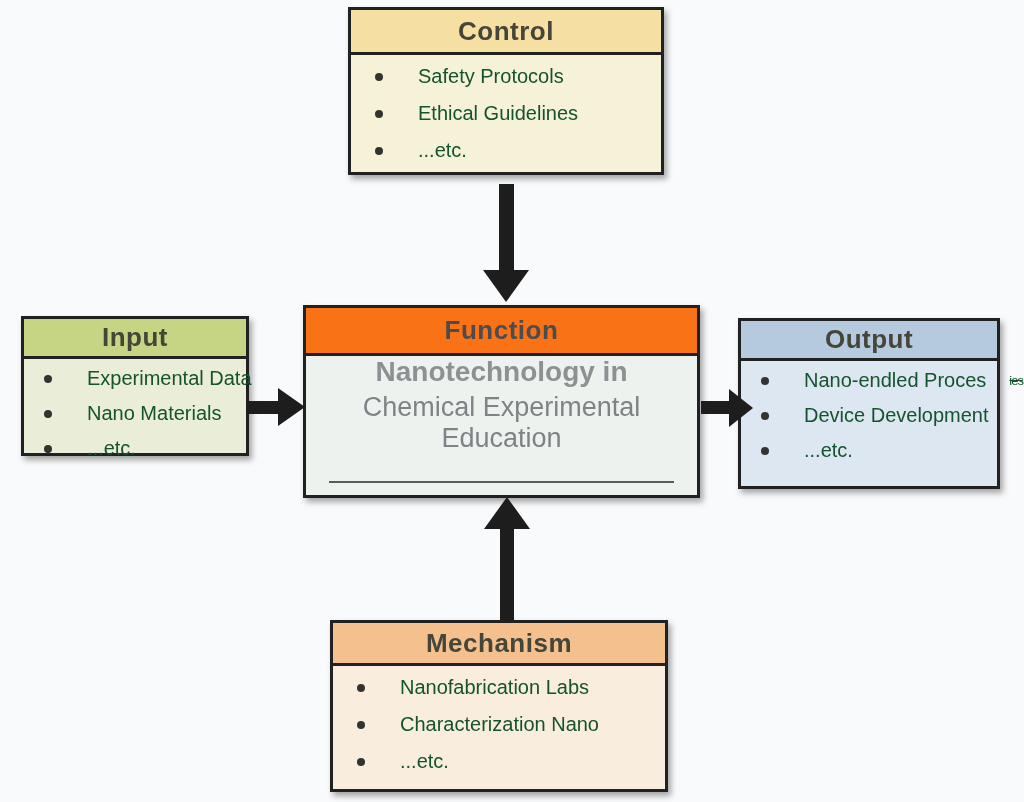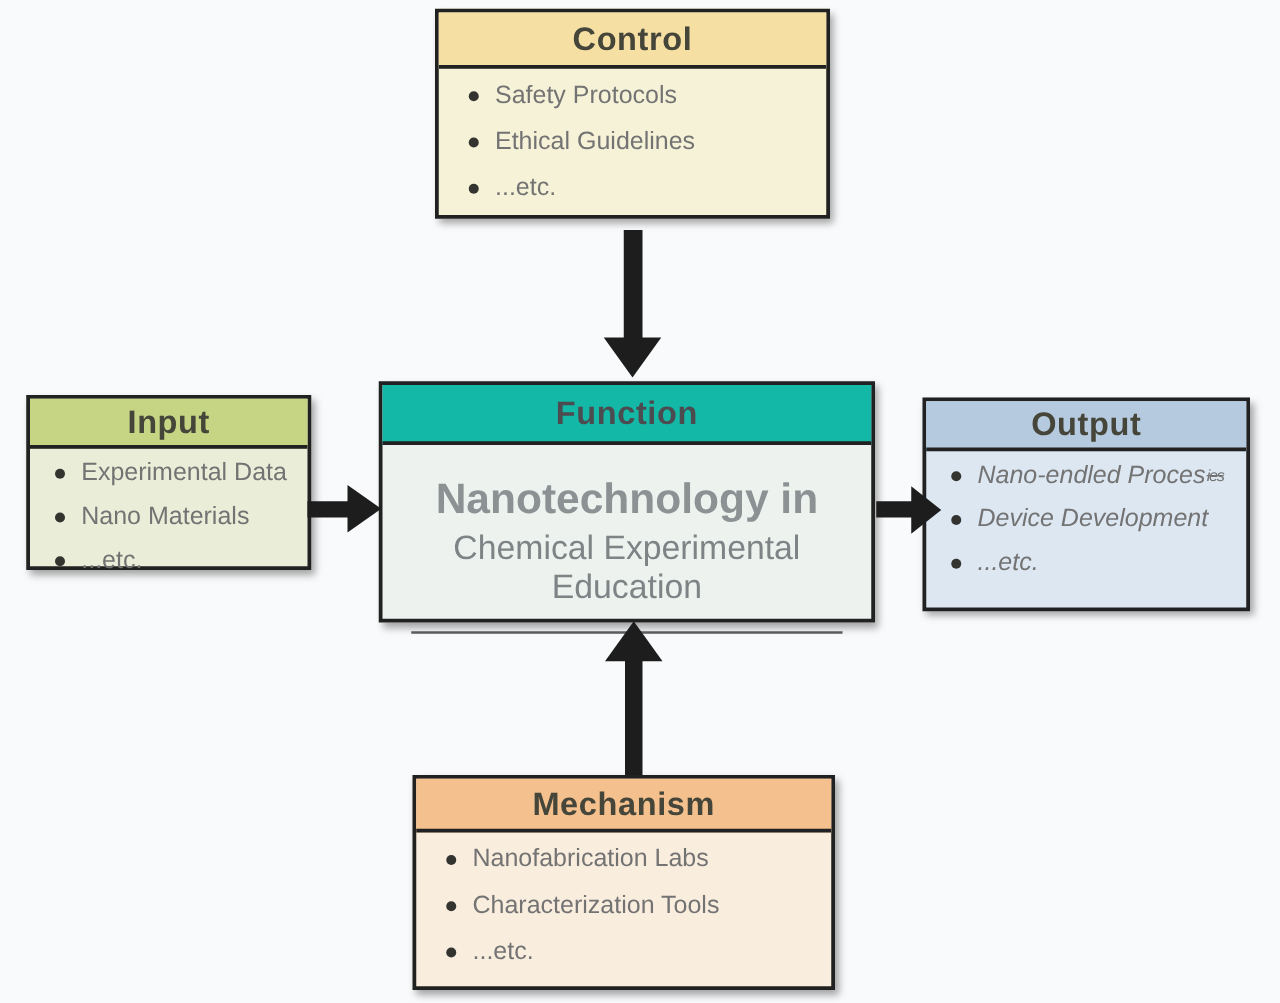"Safety Protocols" .box-body li { color: #737373 -> #14532d; gap: none -> 22px }
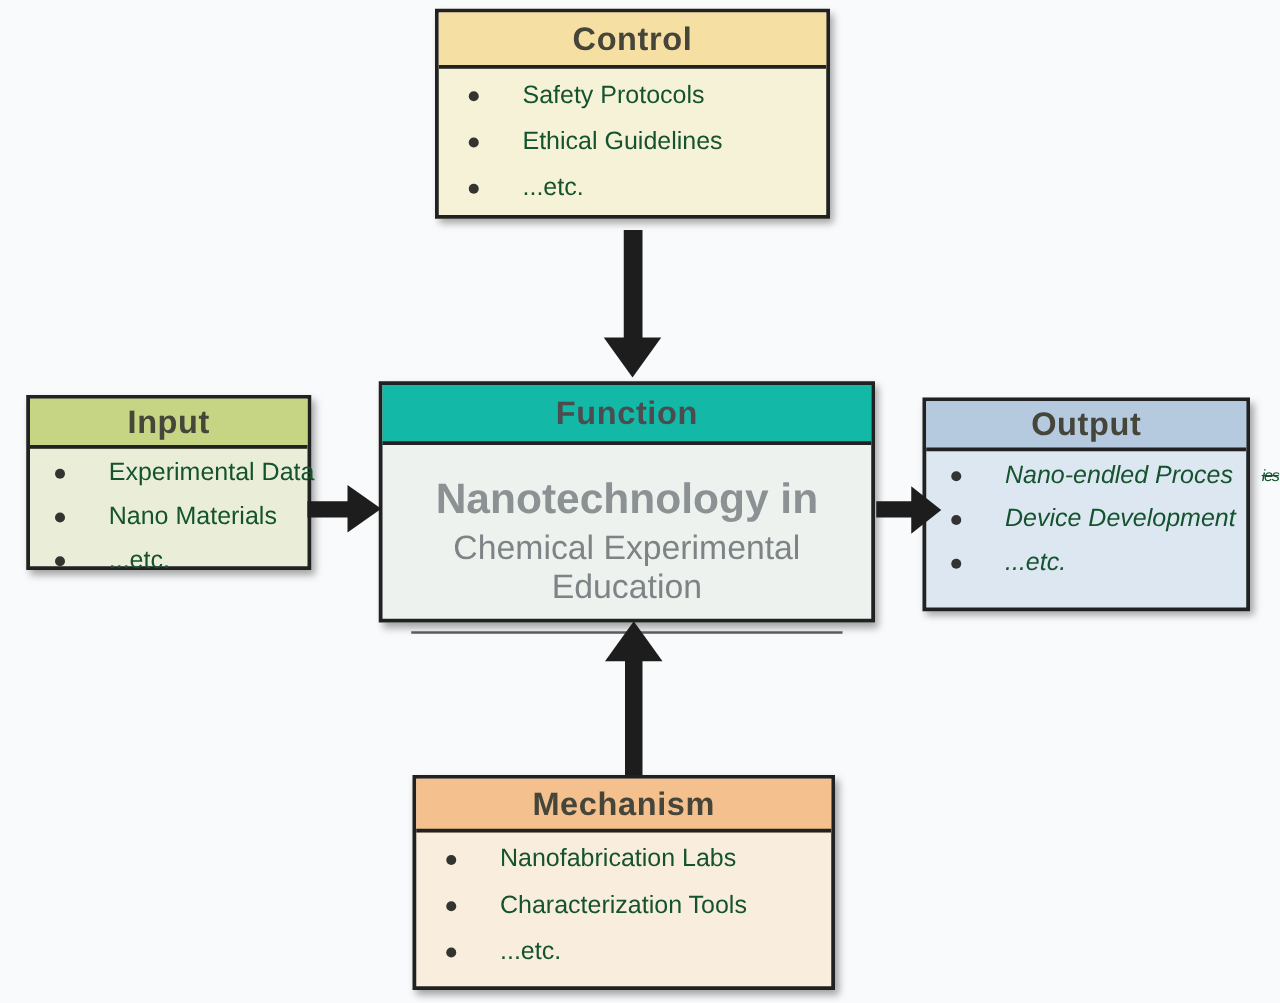"Function" .box-function .box-header { background: #14b8a6 -> #f97316 }
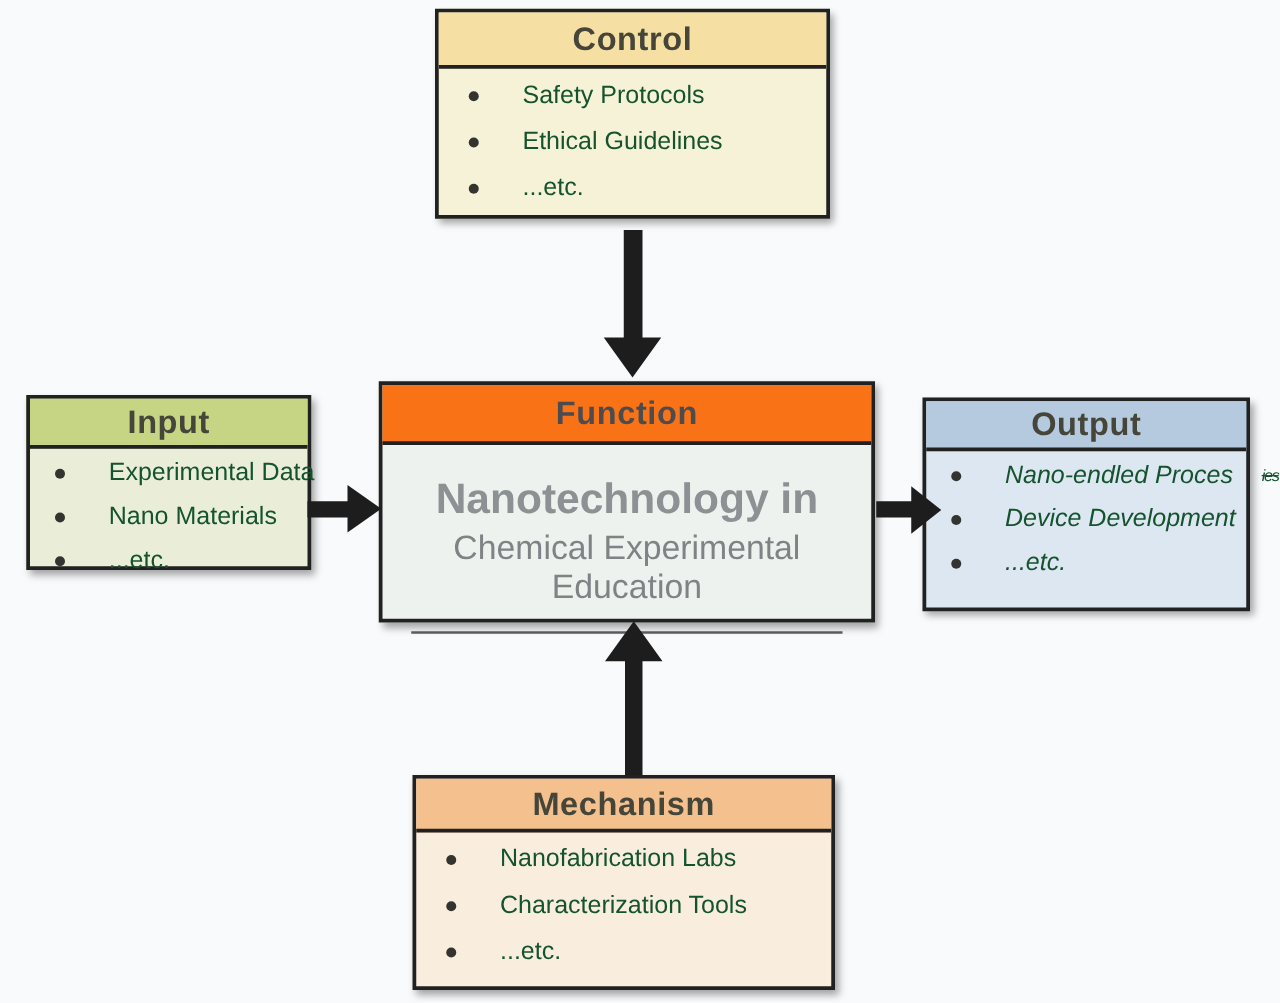"Nanotechnology in" .fn-line1 { font-size: 34px -> 28px; margin-top: 24px -> none }
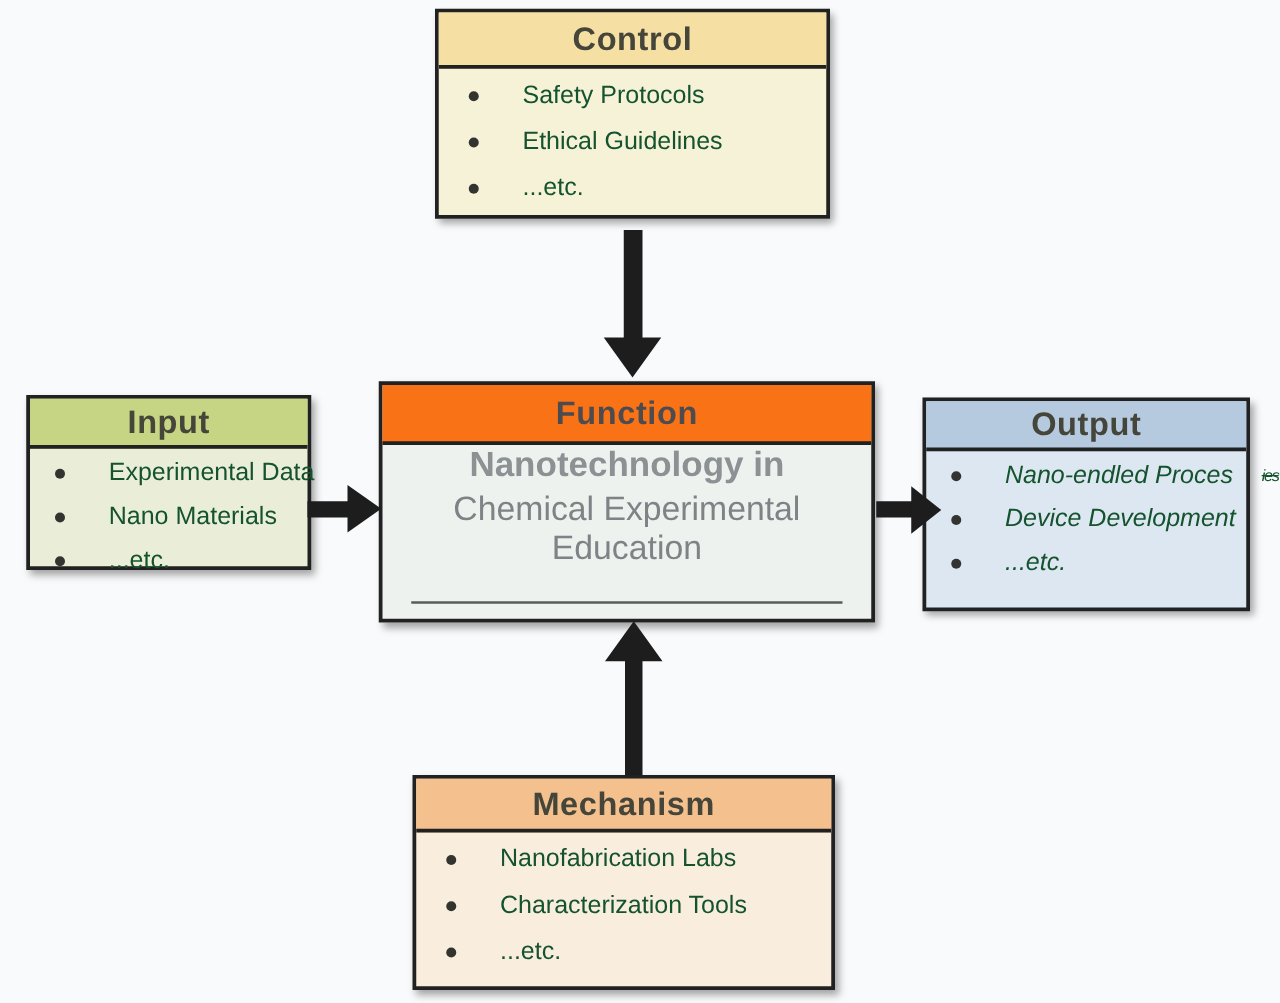"Nano-endled Proces" .box-output .box-body { font-style: italic -> none }
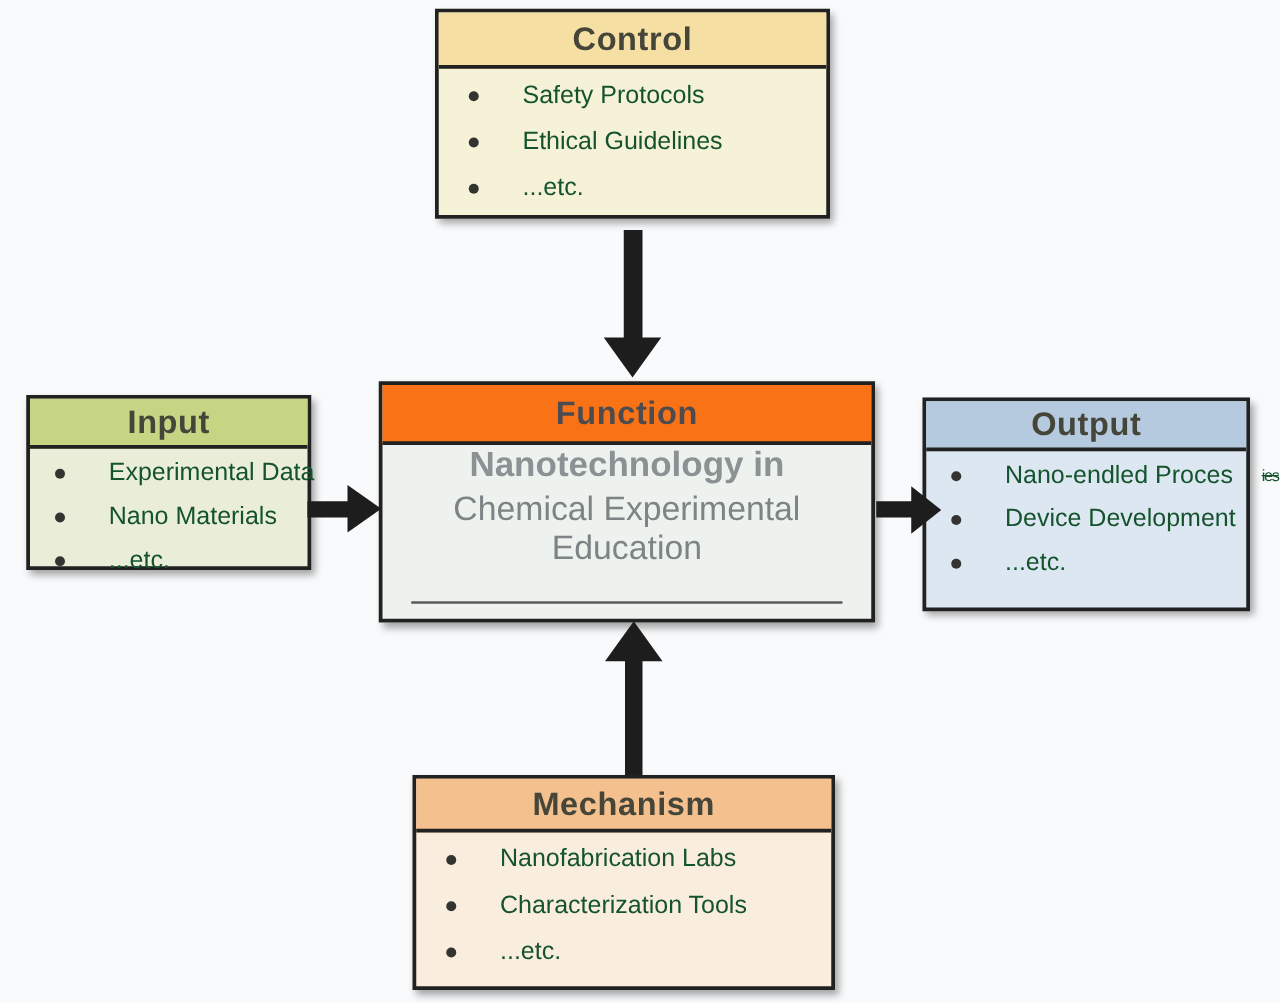"Characterization Tools" span { text: Tools -> Nano }
